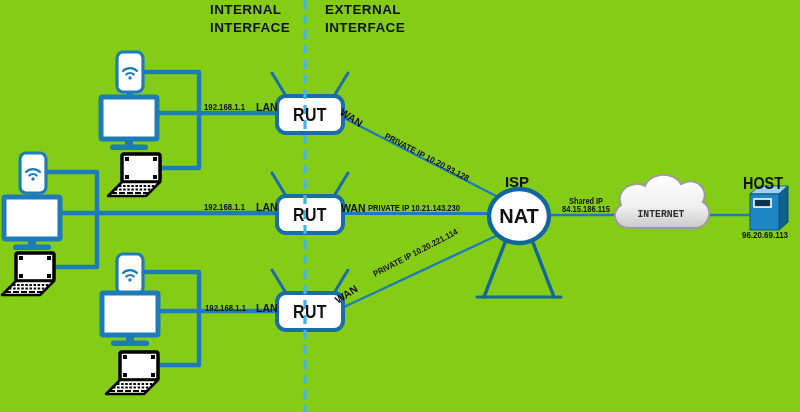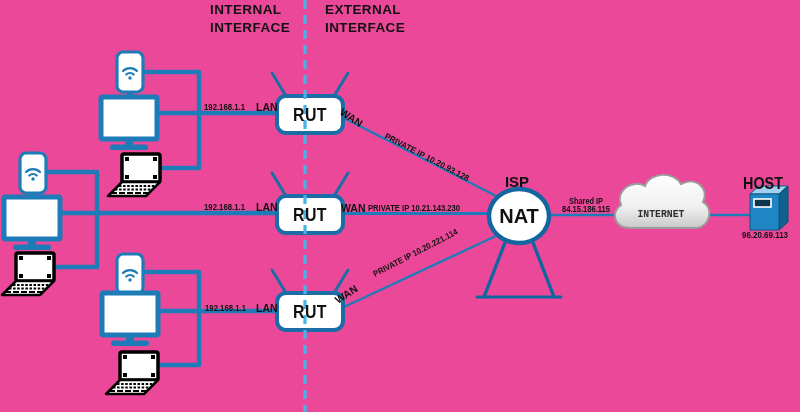"INTERNAL" .stage { background: #ec4899 -> #84cc16 }
